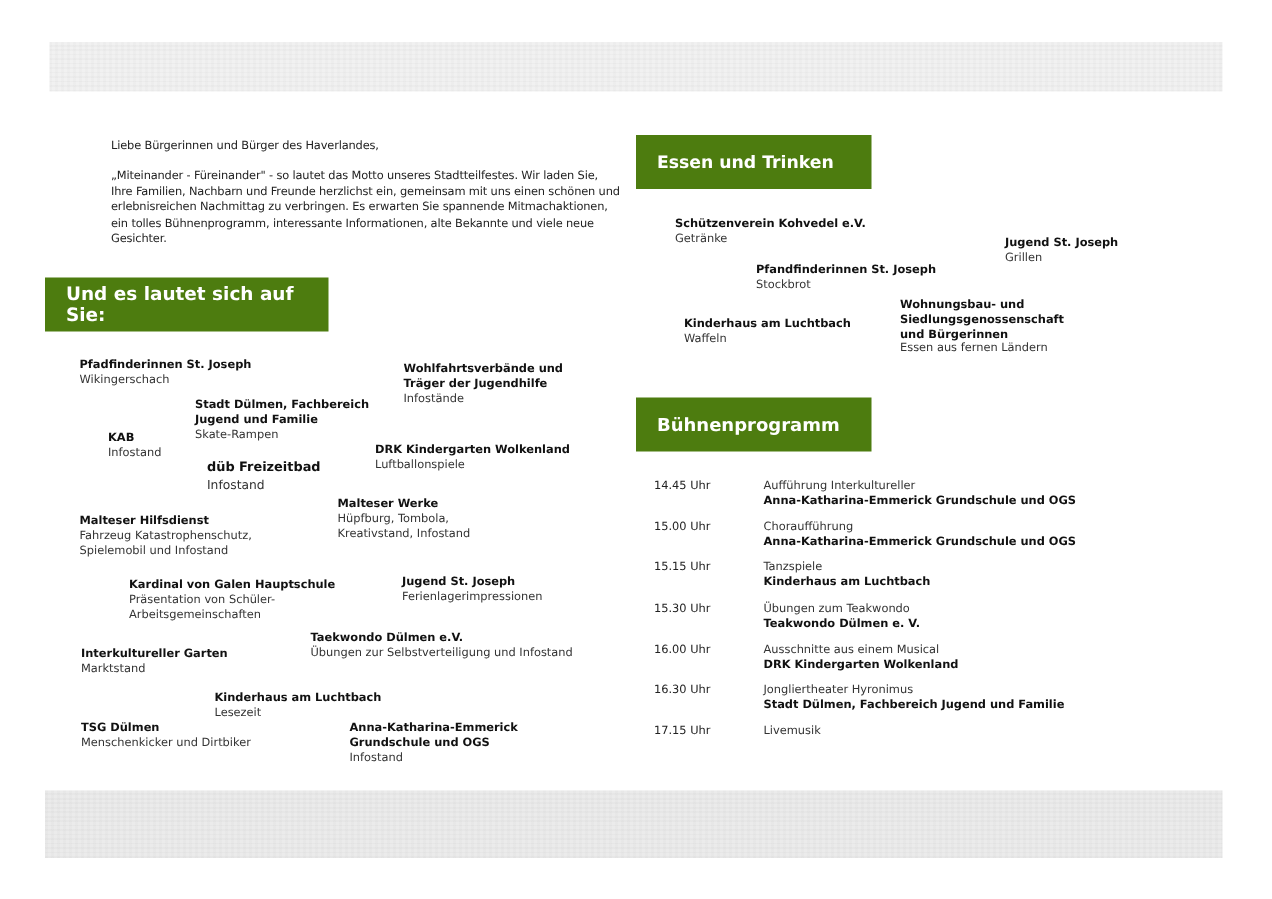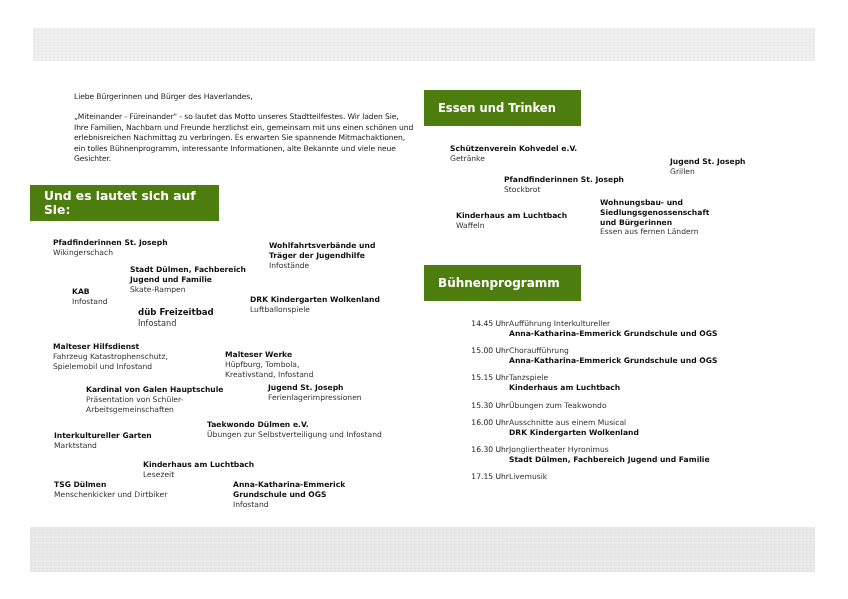"14.45 Uhr" .srow .time { text-align: right -> none }
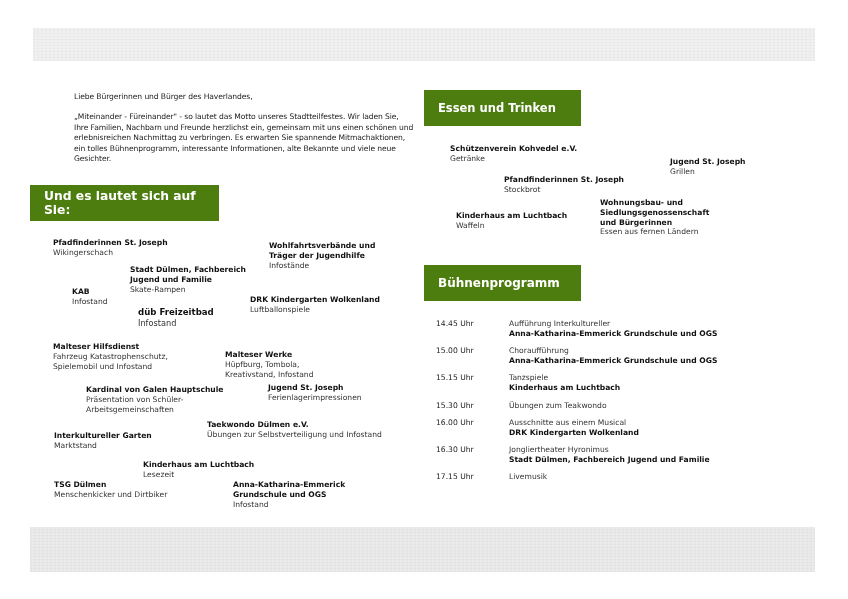"Malteser Werke" div.org { margin-top: 19px -> none }
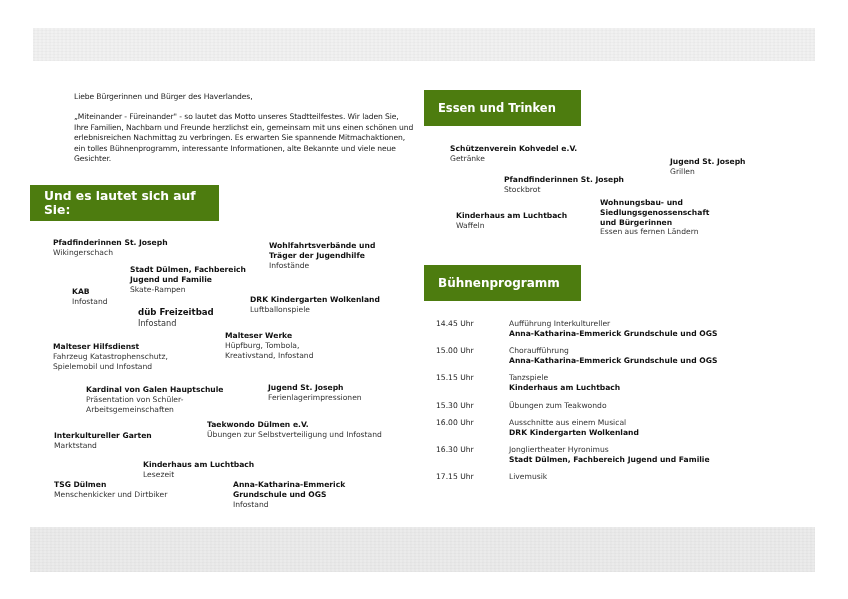"Teakwondo Dülmen e. V." span.perf { html: none -> <span>Teakwondo Dülmen e. V.</span> }
